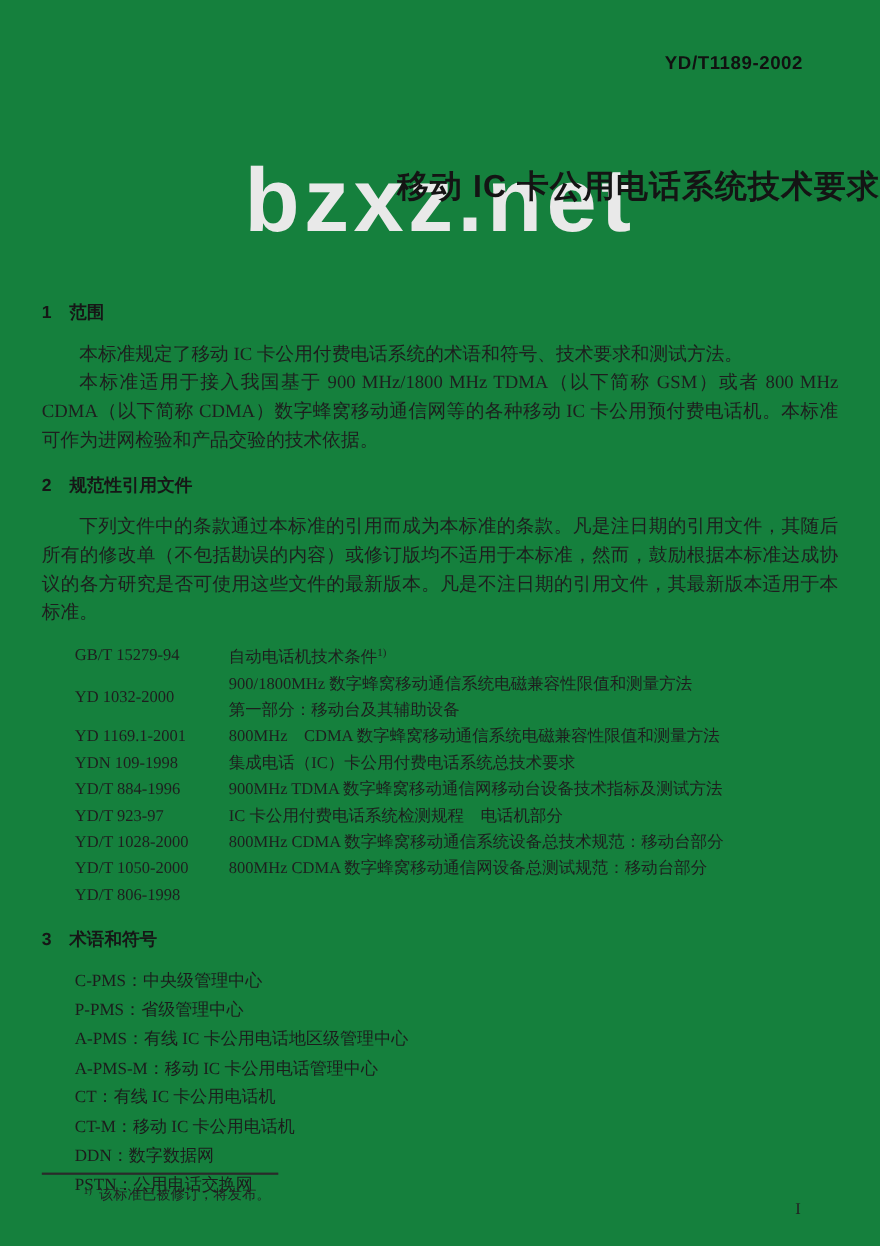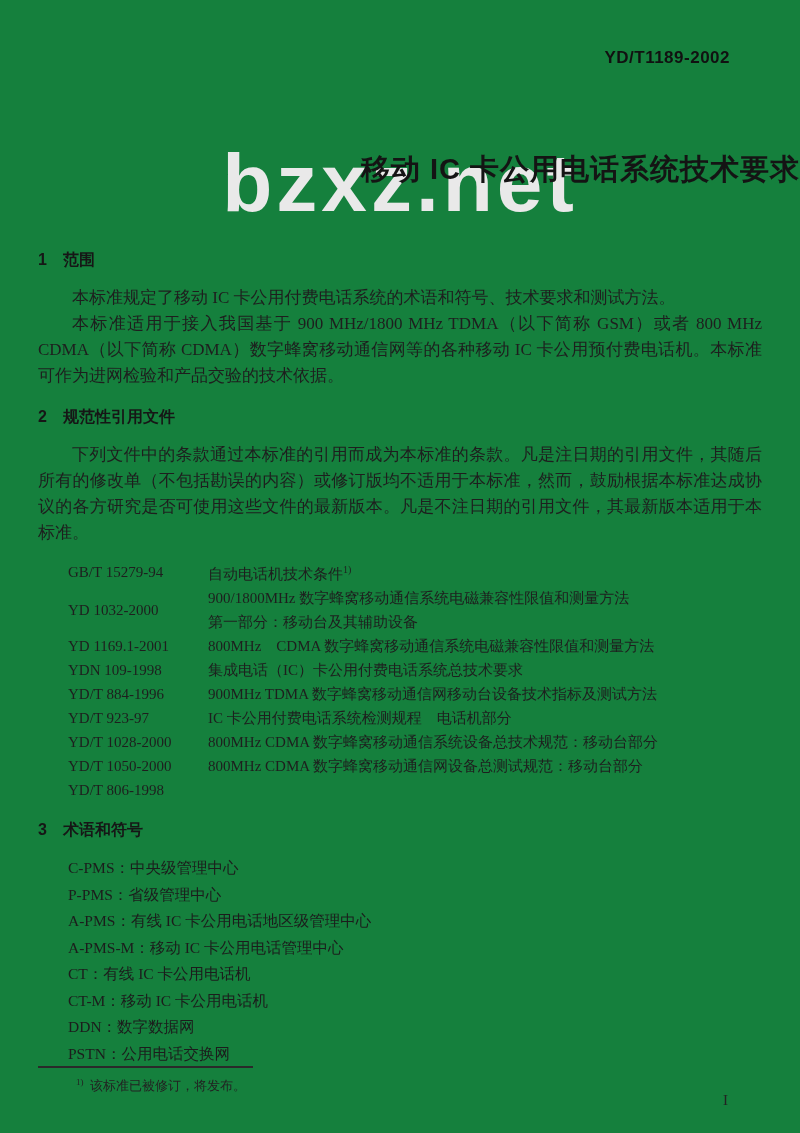"1 范围" .content { margin-top: 60px -> 84px }
